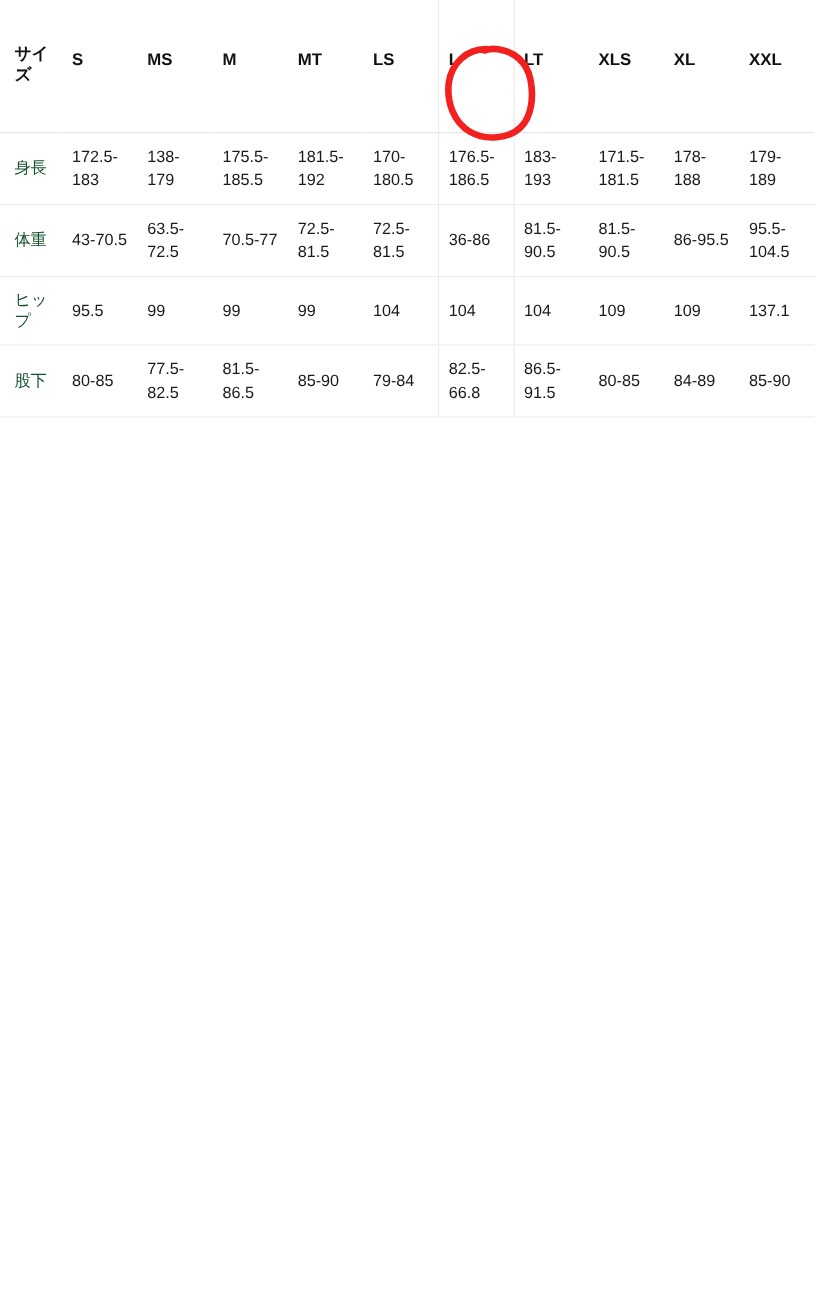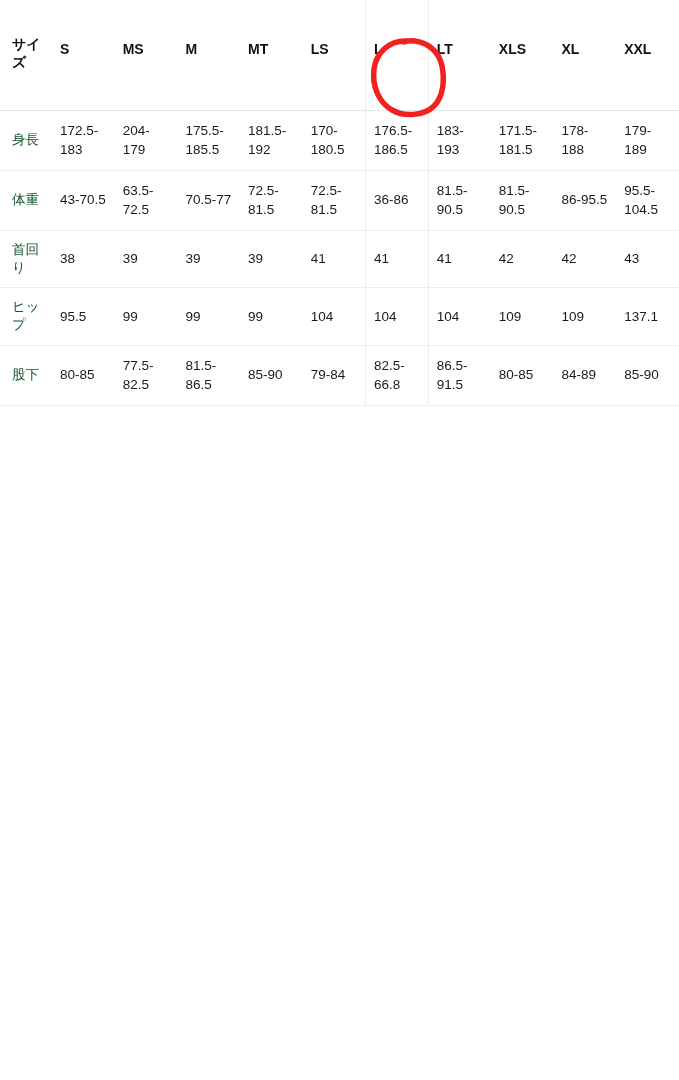"204-179" td { text: 204-179 -> 138-179 }
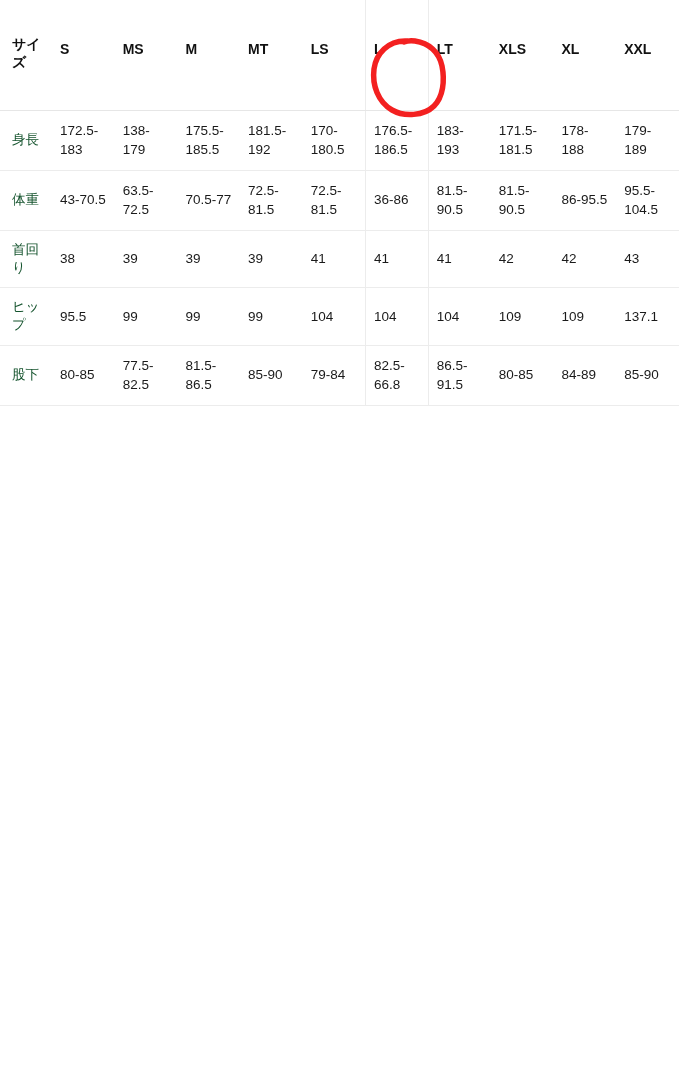"首回り" tr { html: <tr> <td>首回り</td> <td>38</td> <td>39</td> <td>39</td> <td>39</td> <td>41</td> <td>41</td> <td>41</td> <td>42</td> <td>42</td> <td>43</td> </tr> -> none }
